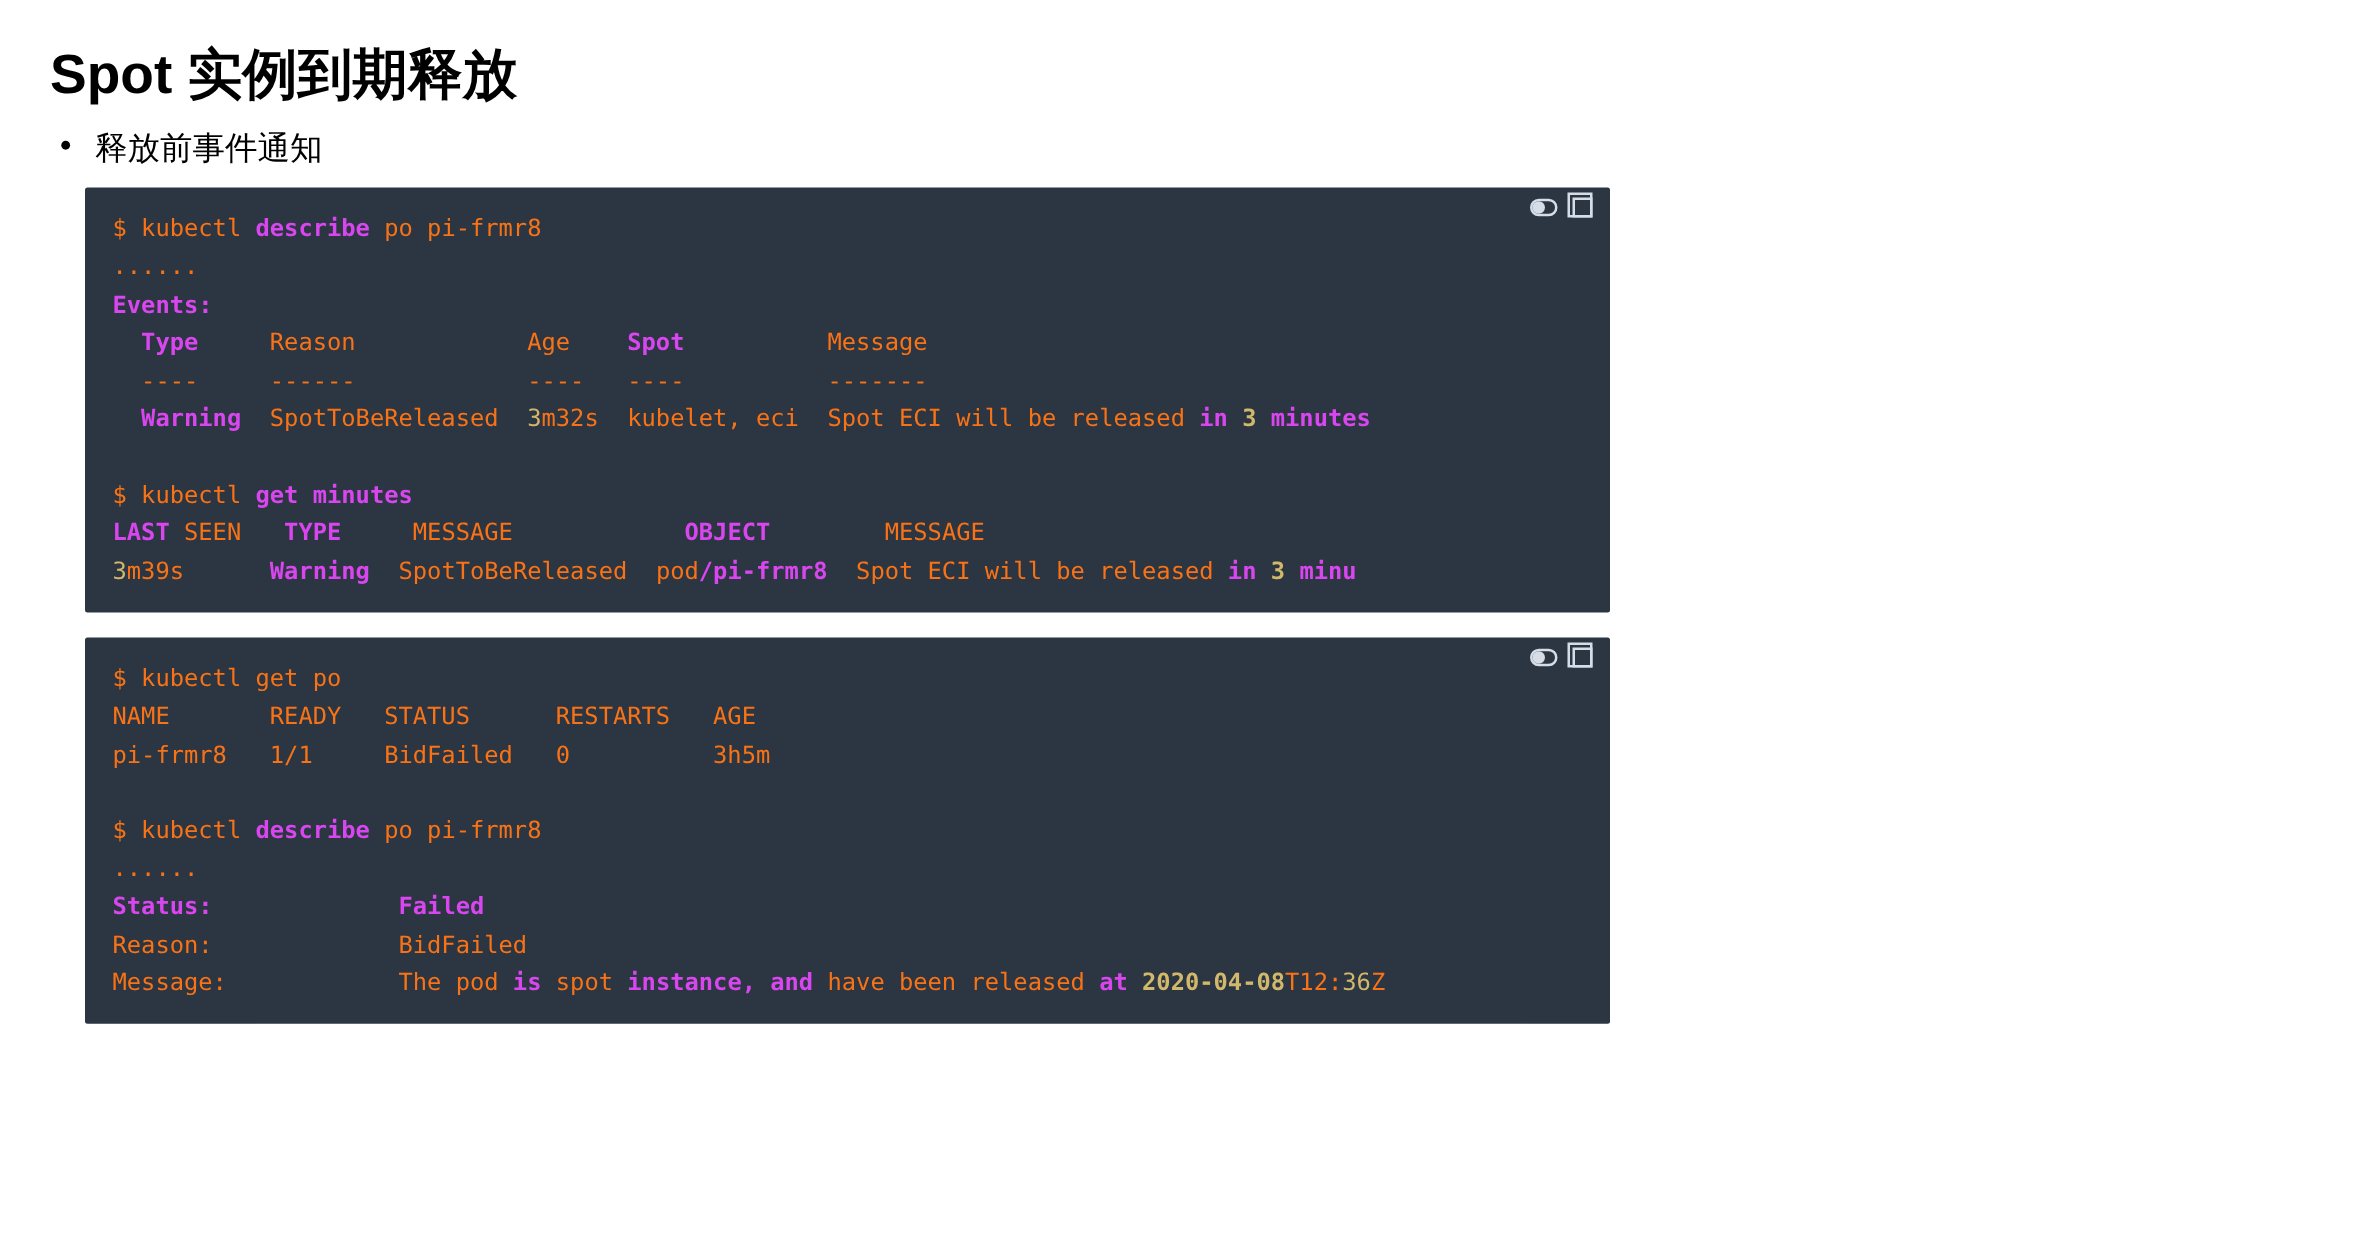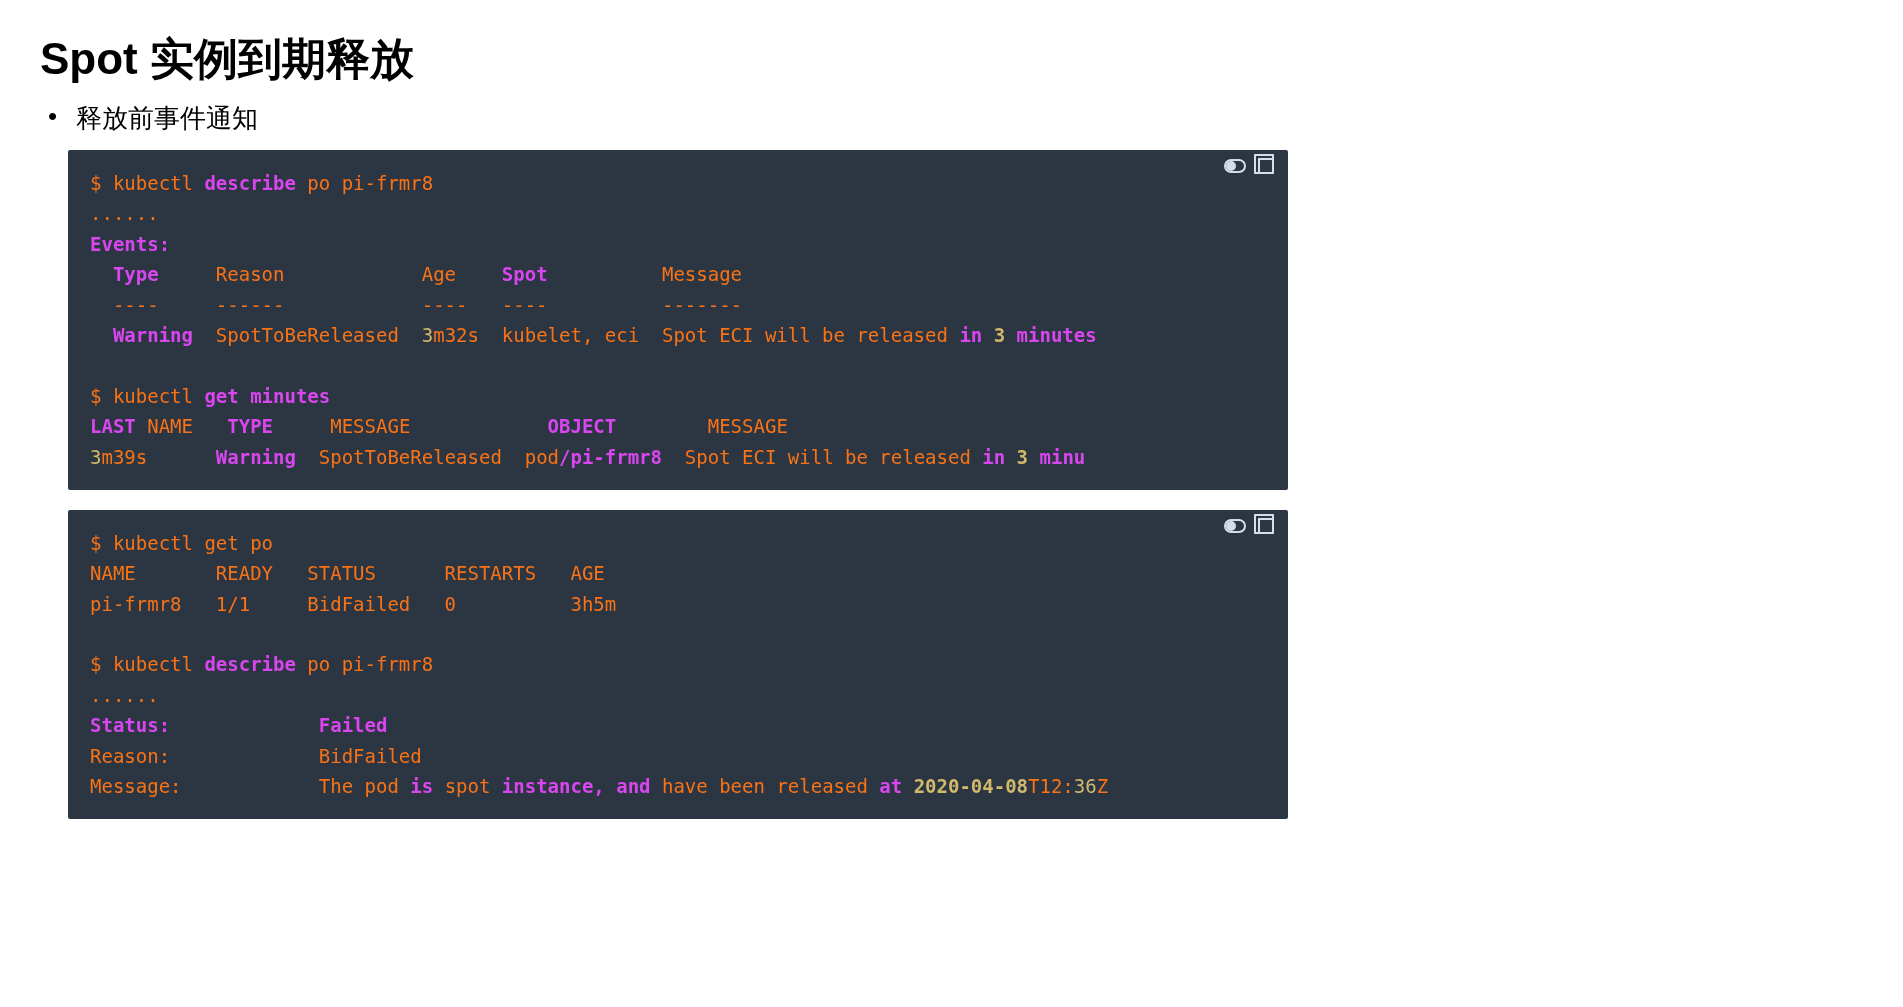"NAME" span.c-dim { text: NAME -> SEEN }
